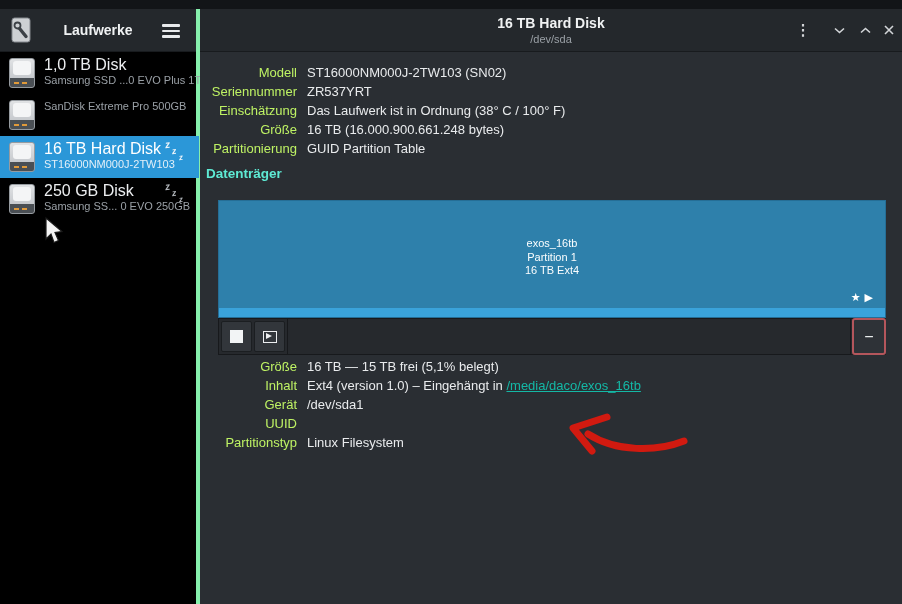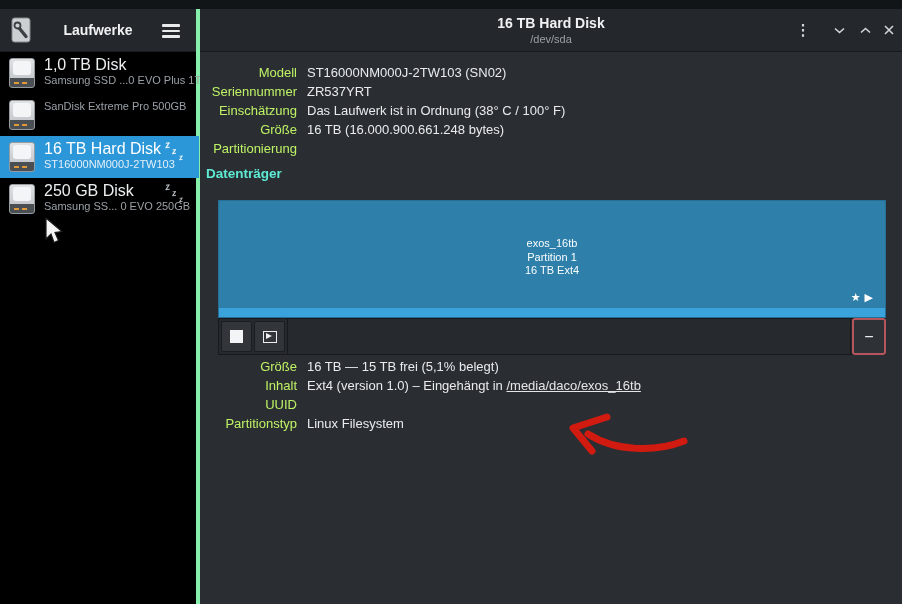"GUID Partition Table" div.ivalue { html: none -> <div>GUID Partition Table</div> }
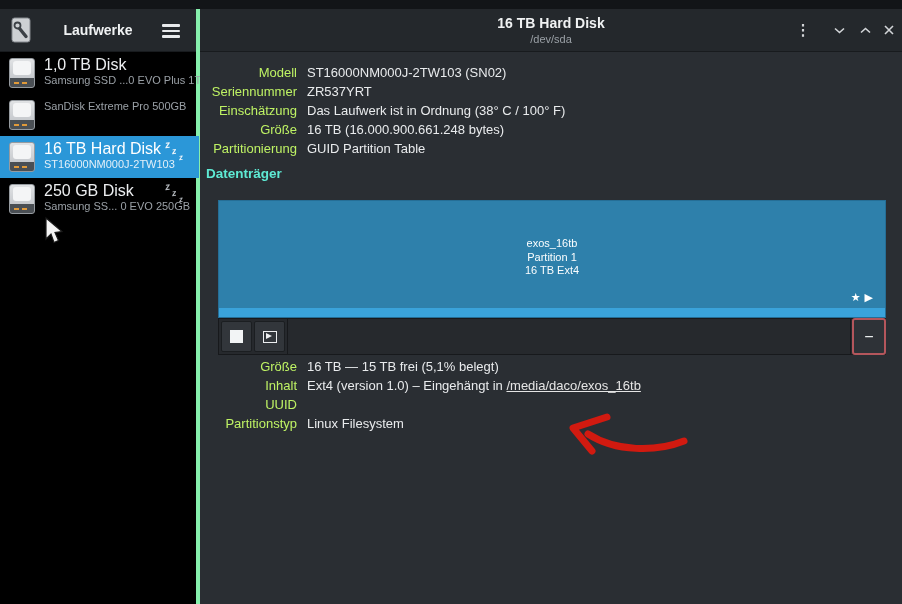"/media/daco/exos_16tb" .ivalue a { color: #e5e5e5 -> #14b8a6 }
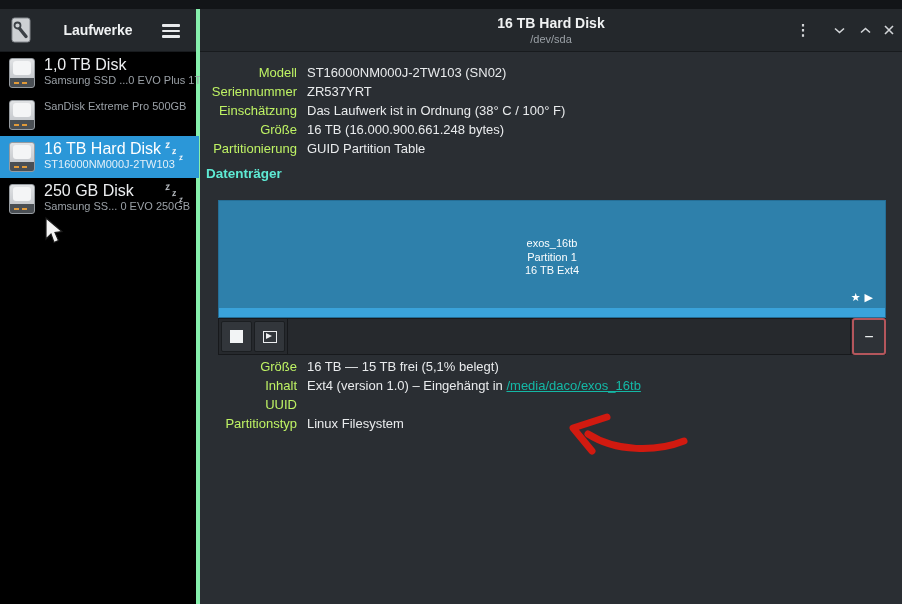"Gerät" div.irow { html: none -> <div> <div>Gerät</div> <div>/dev/sda1</div> </div> }
